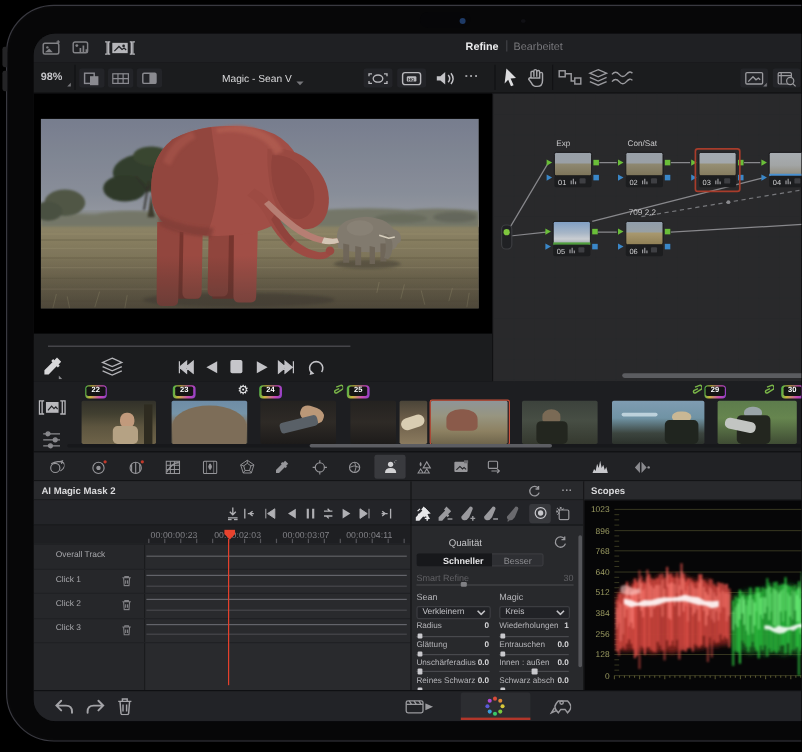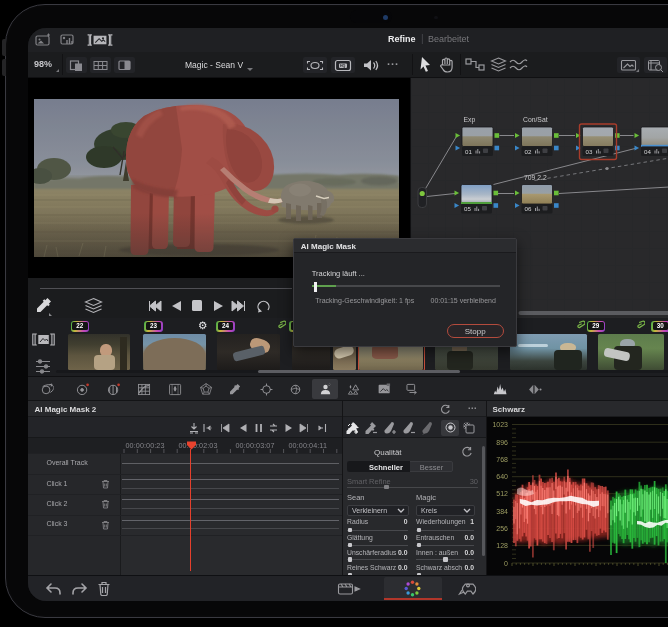"AI Magic Mask" div.abs { html: <div> <div></div> <div>AI Magic Mask</div> <div>Tracking läuft ...</div> <div></div> <div></div> <div></div> <div>Tracking-Geschwindigkeit: 1 fps</div> <div>00:01:15 verbleibend</div> <div> <div>Stopp</div> </div> </div> -> none }
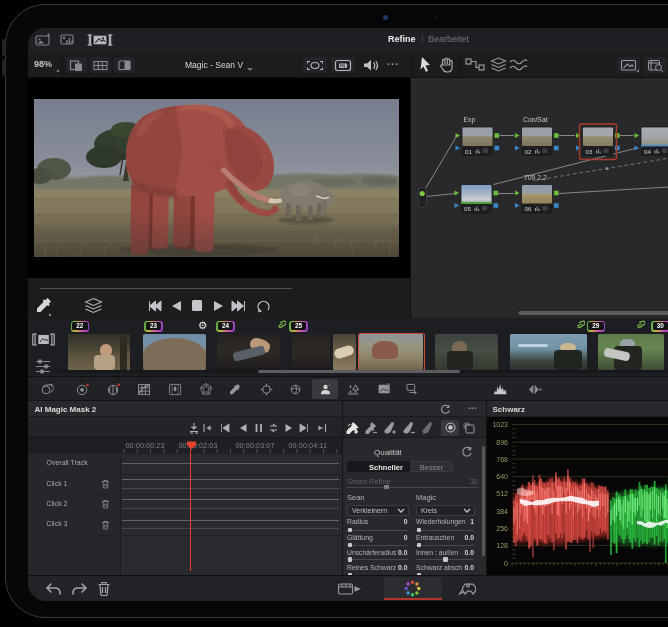"Schwarz" div.txt { text: Schwarz -> Scopes }
